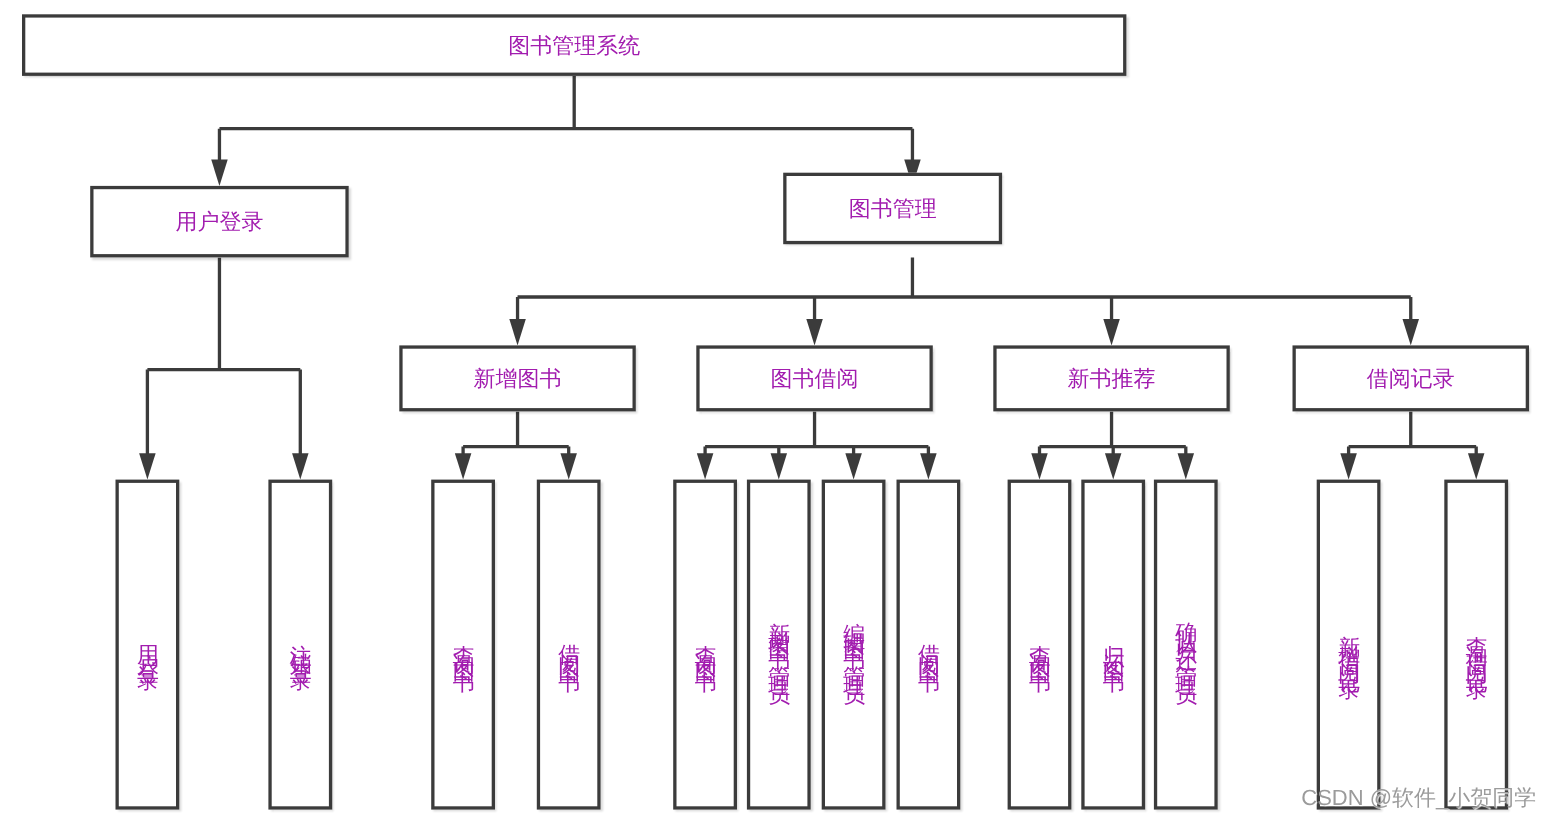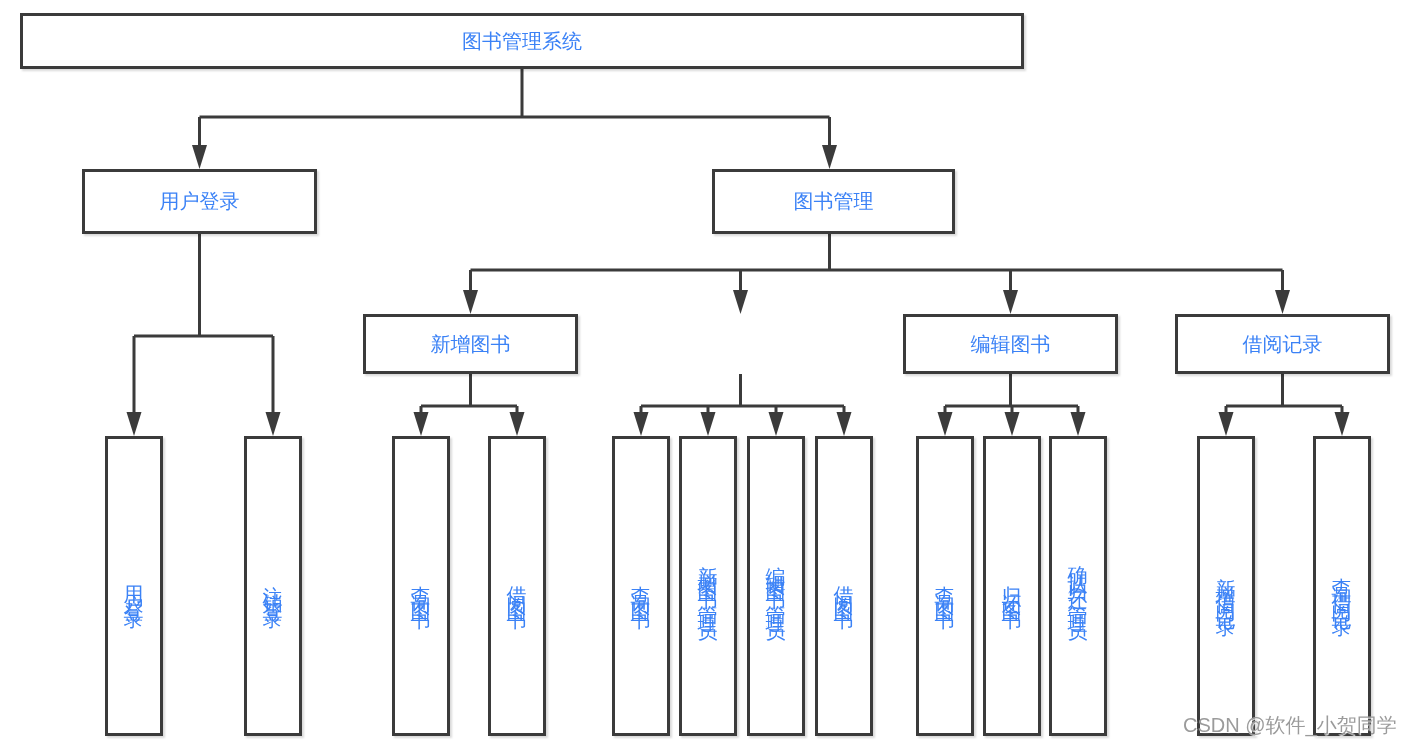"图书管理系统" .node { color: #3b82f6 -> #a21caf }
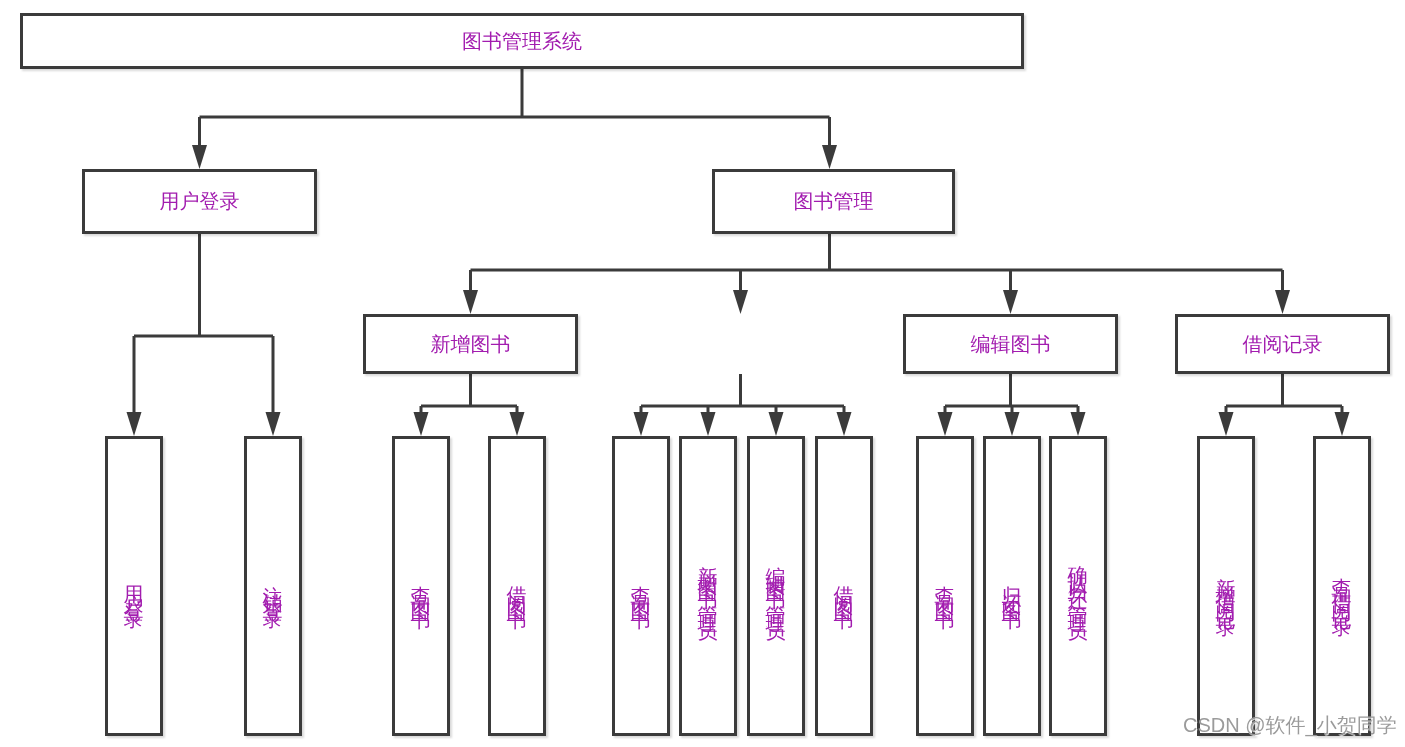"图书管理" .l2b { top: 169px -> 157px; width: 243px -> 199px }
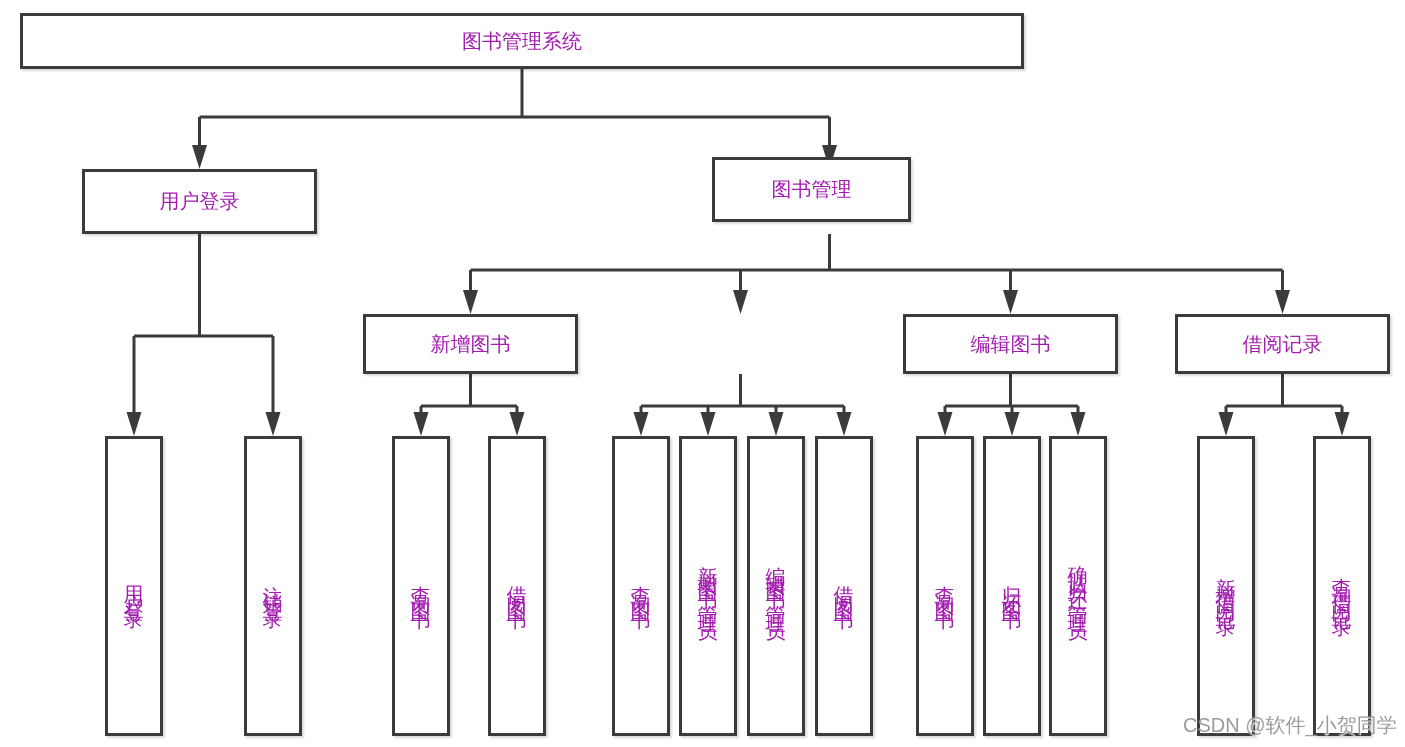"图书借阅" div.node { html: none -> <div> <span>图书借阅</span> </div> }
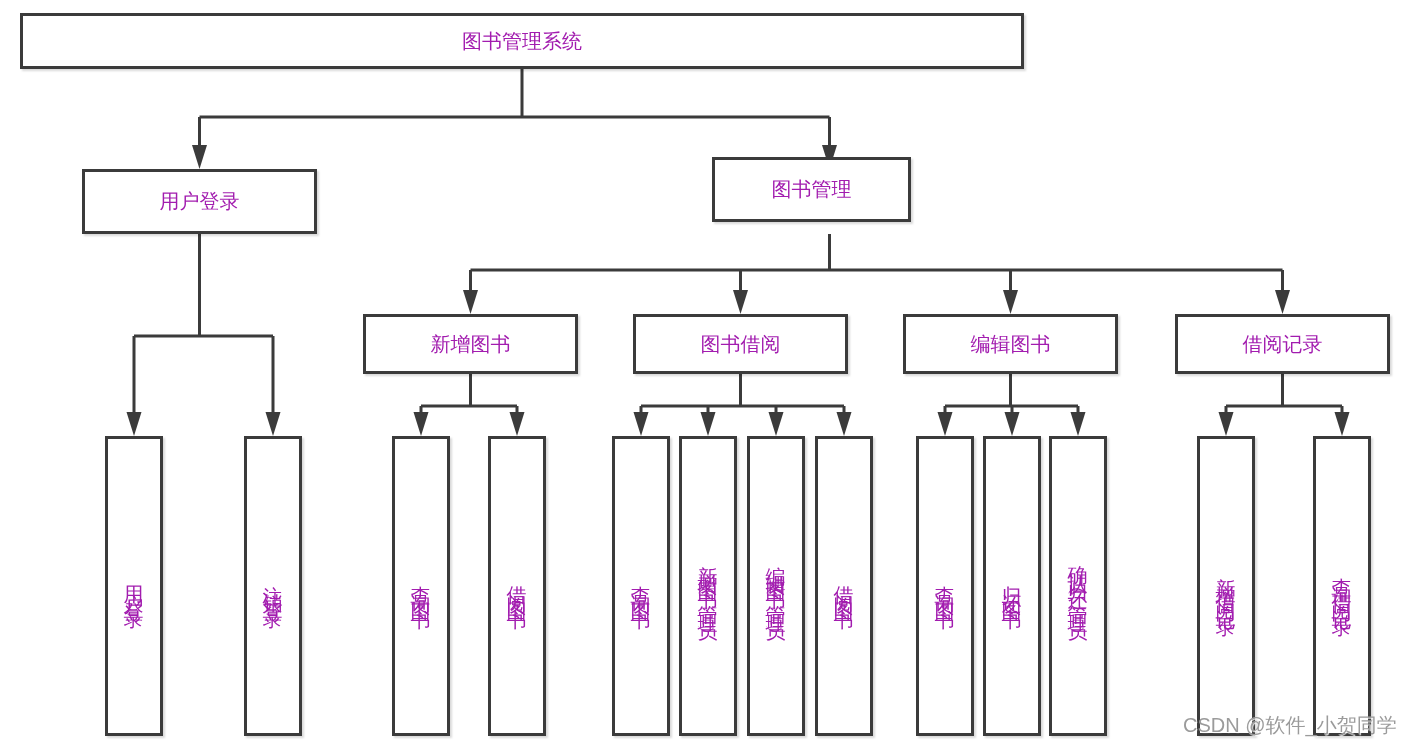"编辑图书" span { text: 编辑图书 -> 新书推荐 }
